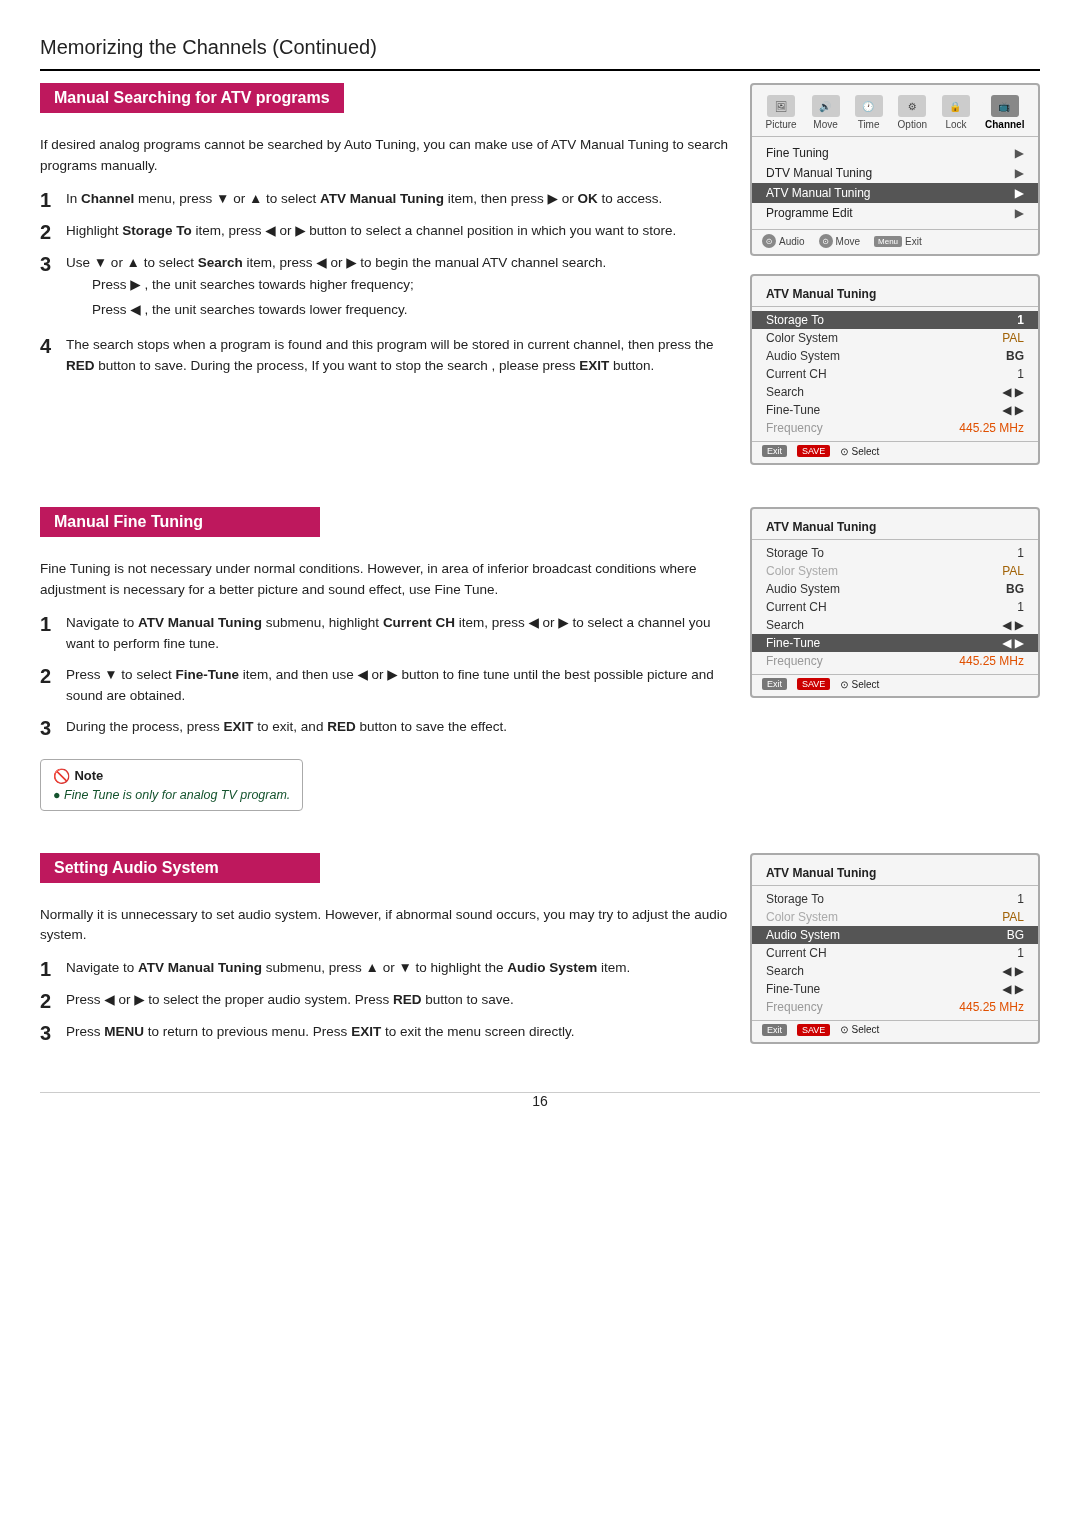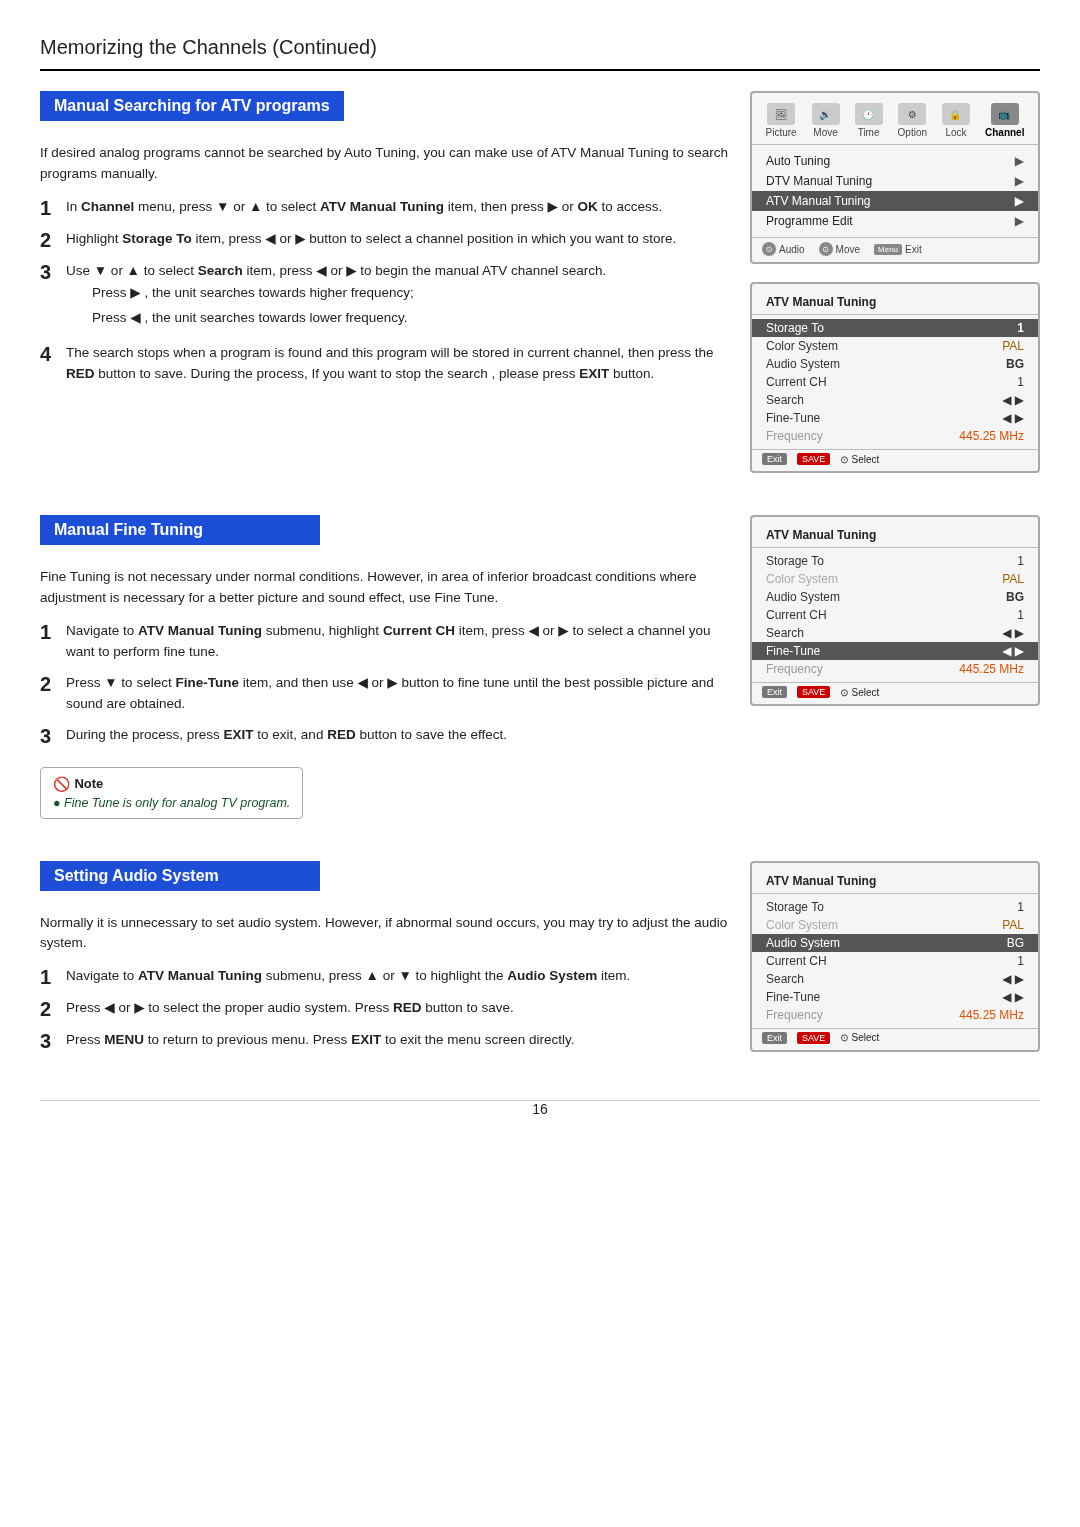"Memorizing the Channels (Continued)" .page-title { margin-bottom: 20px -> 12px }
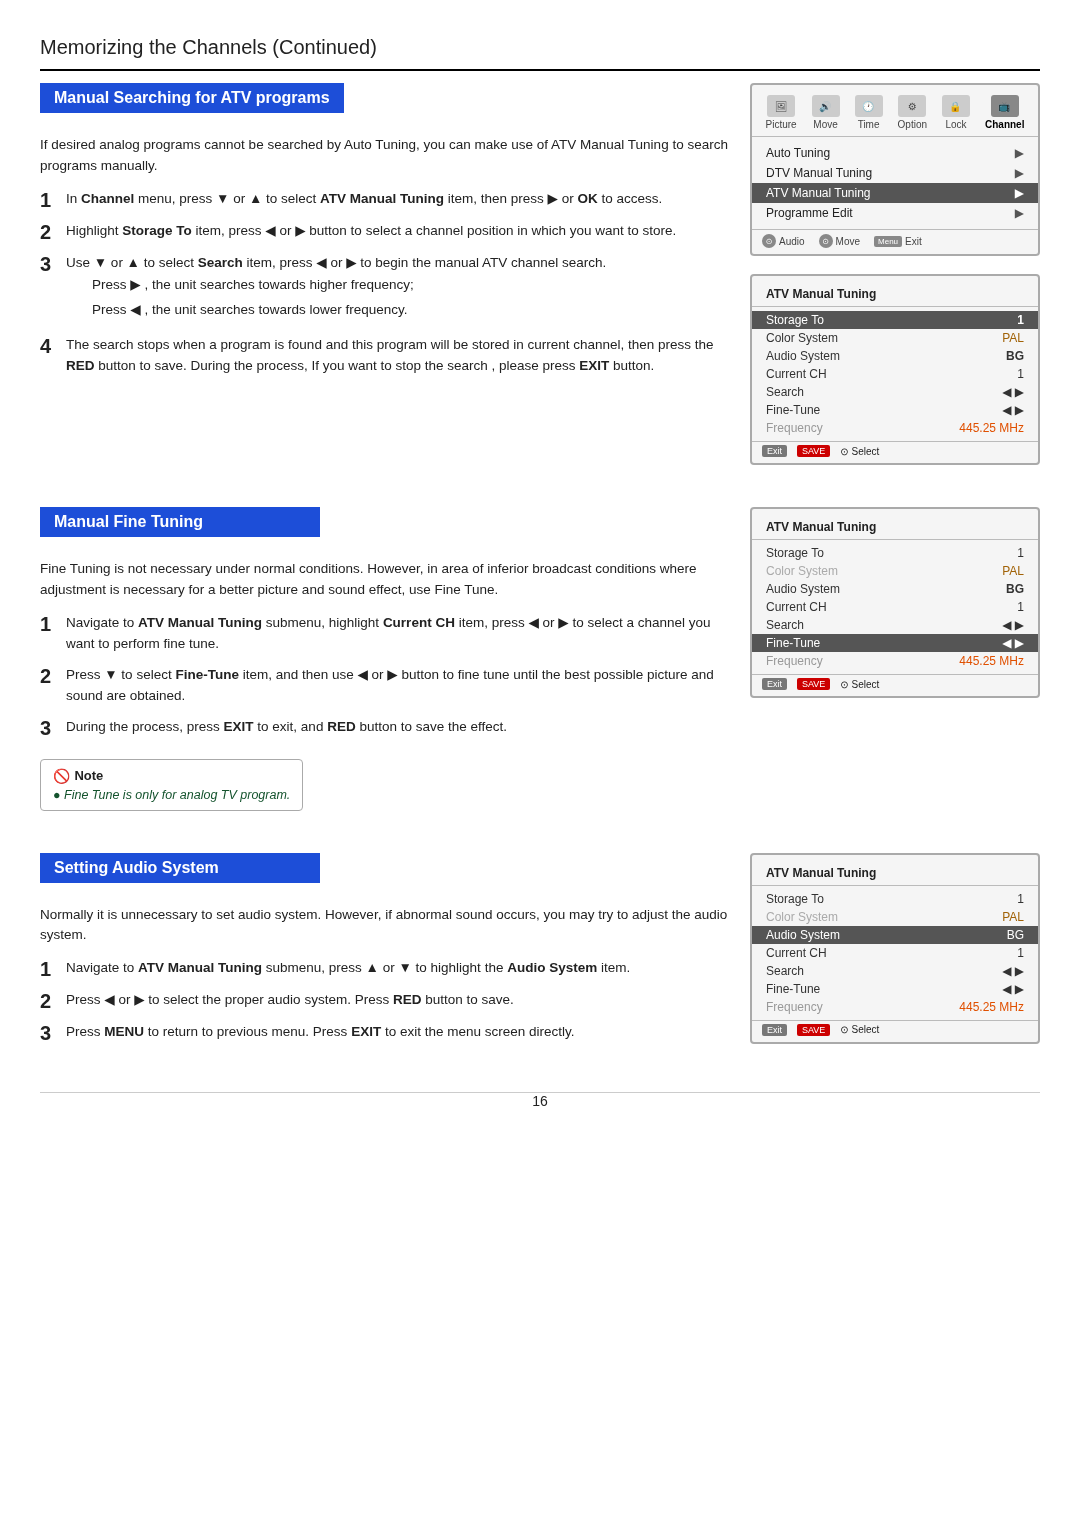"Manual Searching for ATV programs" .section-header { background: #1d4ed8 -> #be185d }
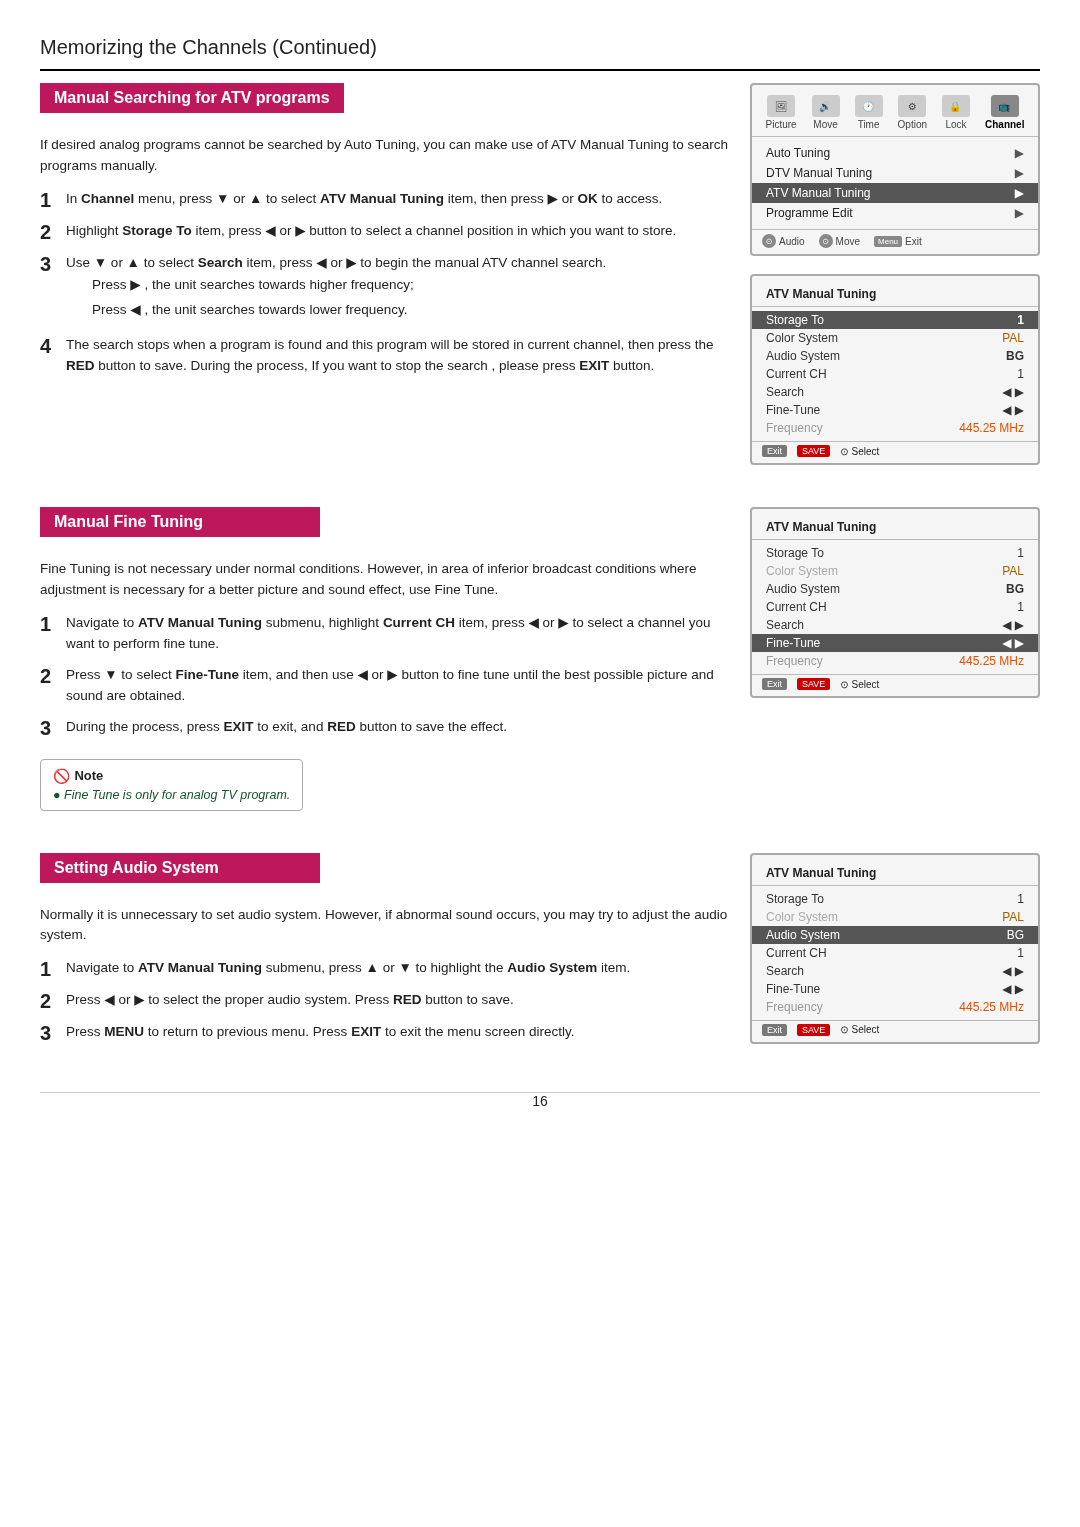"Auto Tuning" span { text: Auto -> Fine }
